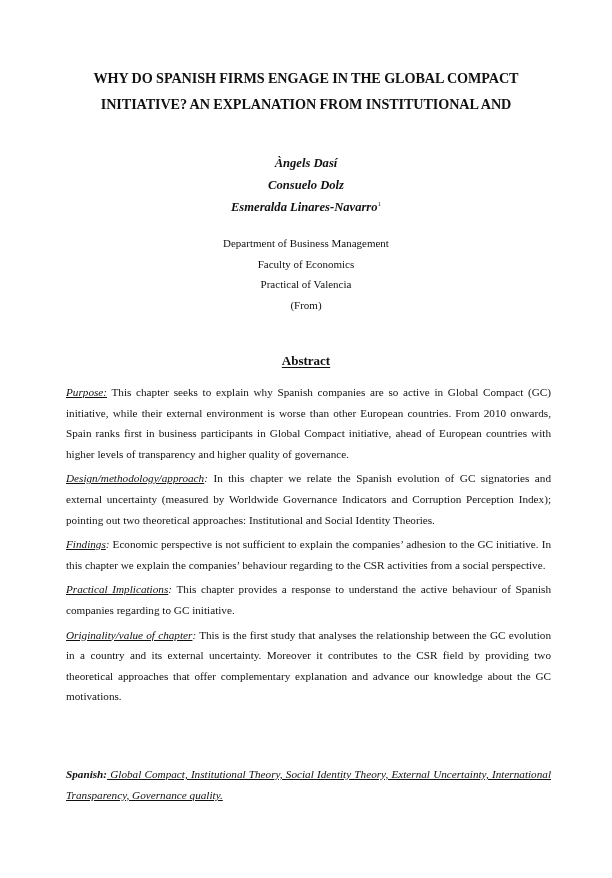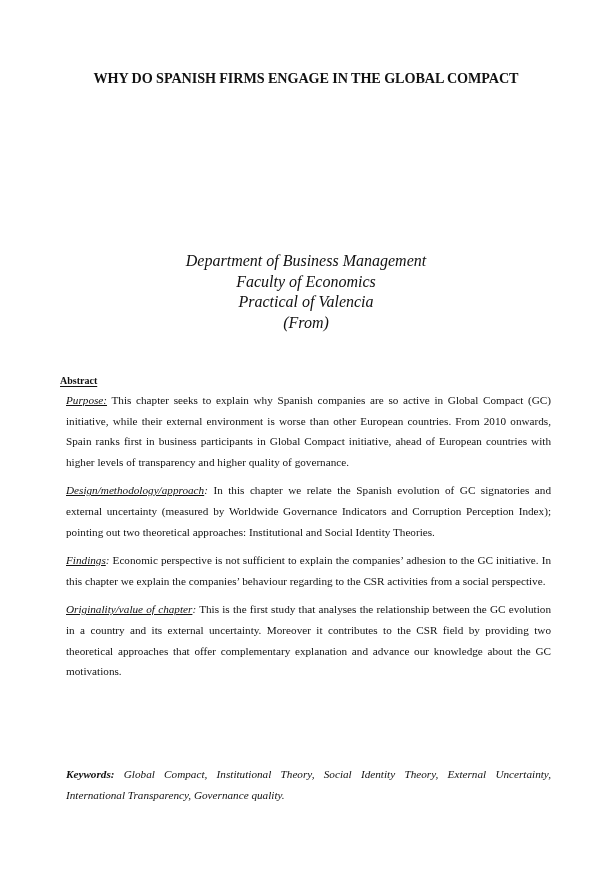"INITIATIVE? AN EXPLANATION FROM" span { html: none -> <span>INITIATIVE? AN EXPLANATION FROM INSTITUTIONAL AND</span> }
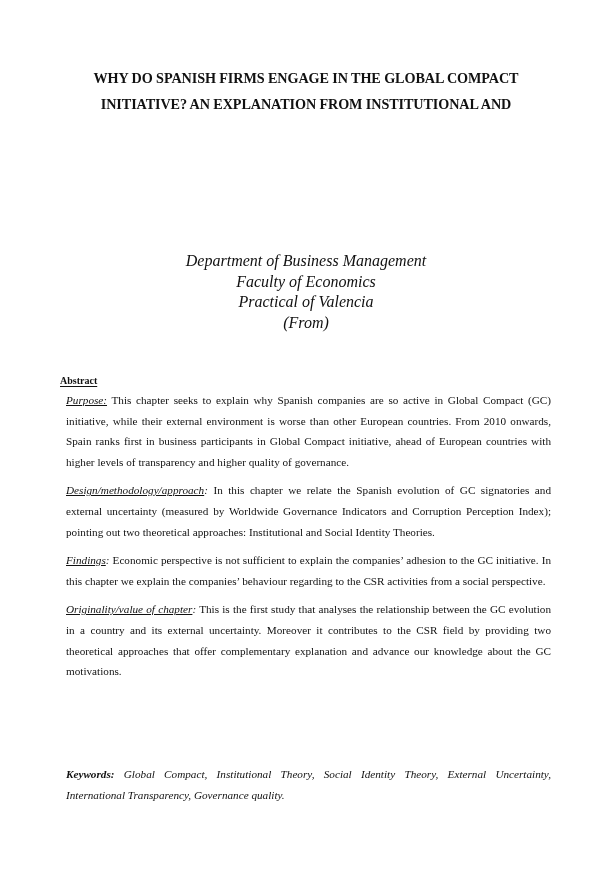"Àngels Dasí" div.authors { html: none -> <div> <div><span>Àngels Dasí</span></div> <div><span>Consuelo Dolz</span></div> <div><span>Esmeralda Linares-Navarro</span><sup>1</sup></div> </div> }
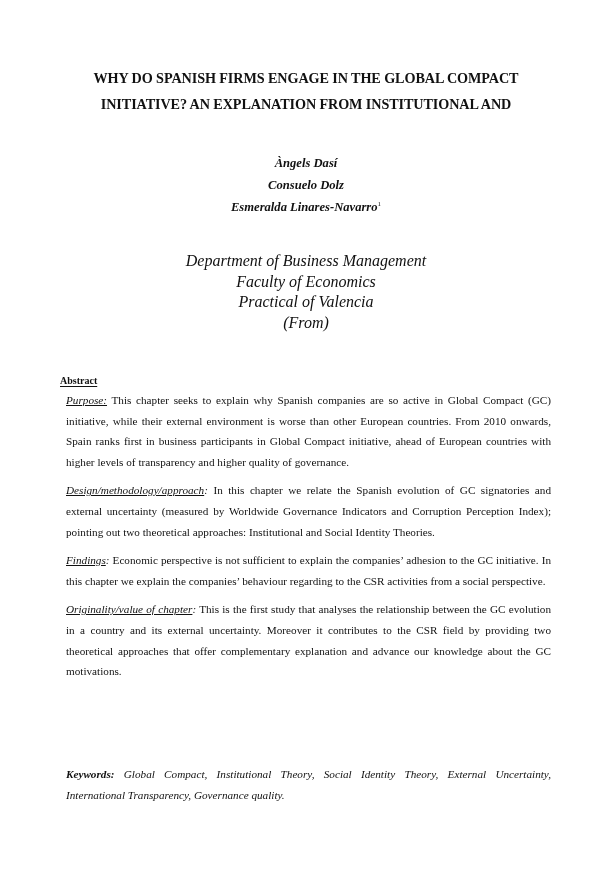"Department of Business Management" .affil { font-size: 16px -> 11px; font-style: italic -> none; top: 251px -> 233px }
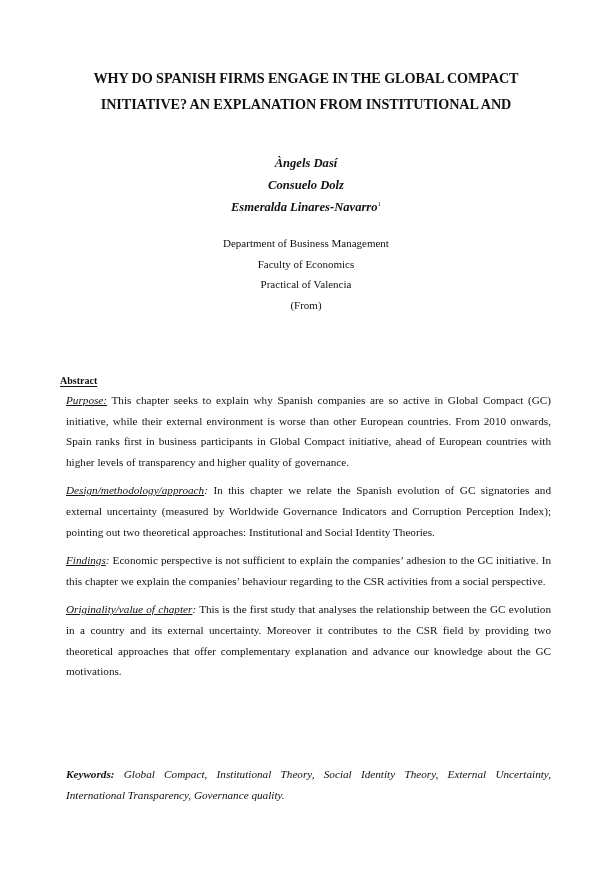"Abstract" .abstract-heading { font-size: 10px -> 13px; margin-top: 20px -> none; text-align: left -> center }
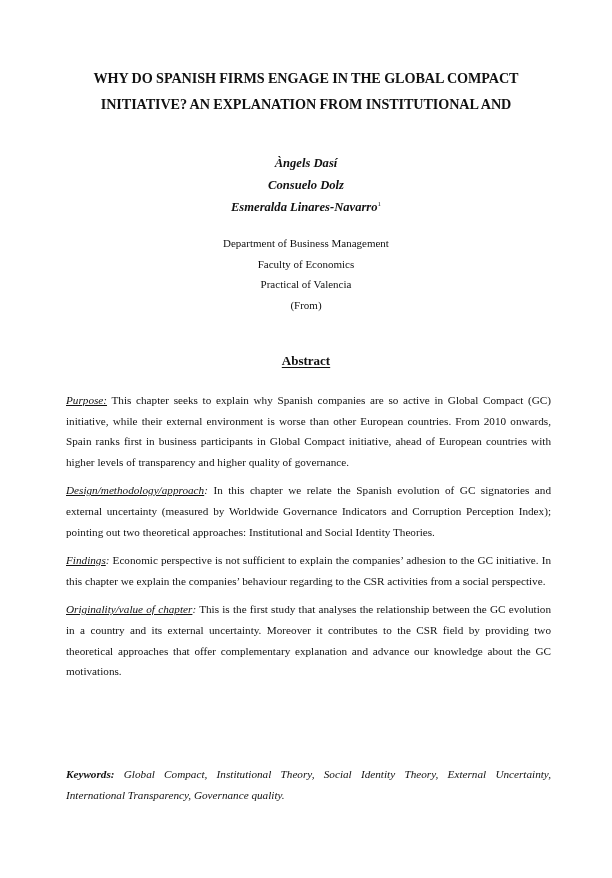"Purpose: This chapter seeks to" .abstract-body p { margin: 8px 0 4px 0 -> 0 0 4px 0 }
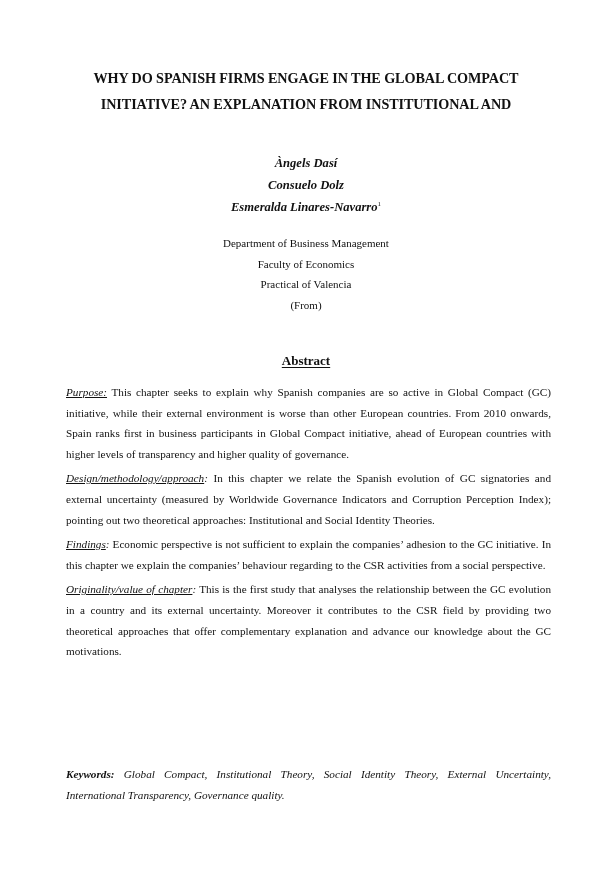"Practical Implications: This chapter" p { html: none -> <p><span>Practical Implications</span><span>:</span><span> This chapter provides a response to understand the active behaviour of Spanish companies regarding to GC initiative.</span></p> }
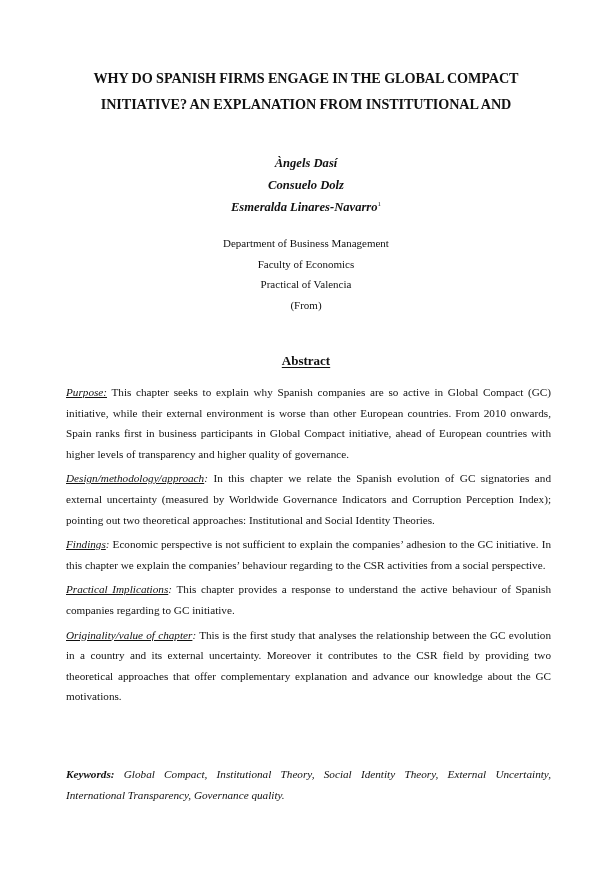"Keywords:" span.kw-label { text: Keywords -> Spanish }
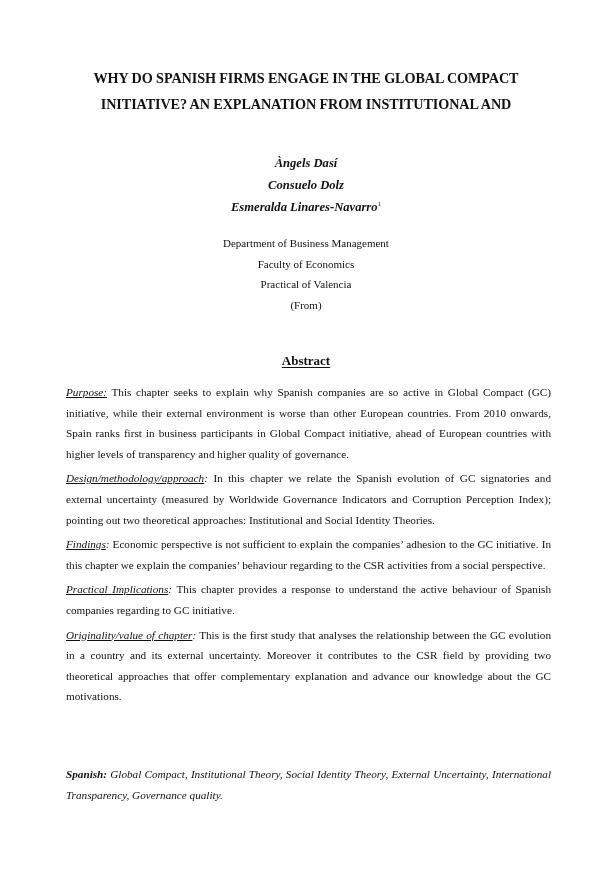"Global Compact, Institutional Theory," .keywords .kw-list { text-decoration: none -> underline }
